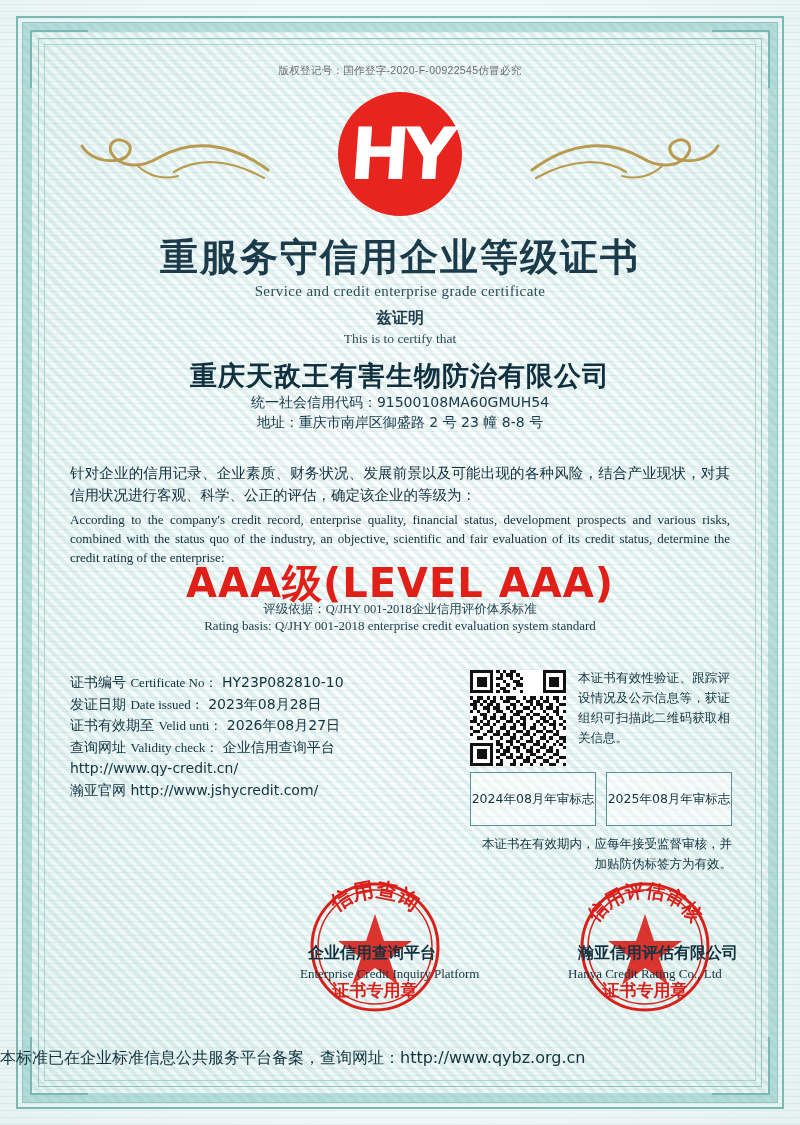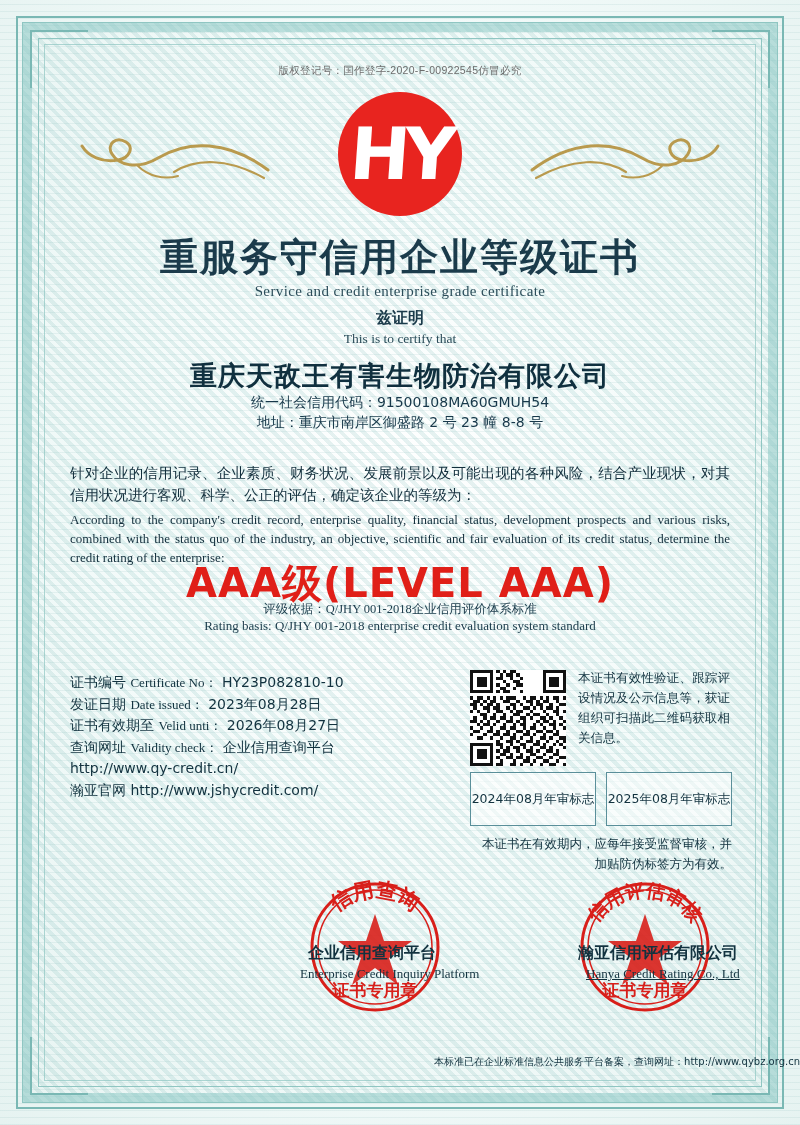"Hanya Credit Rating Co., Ltd" .org-en.r { left: 586px -> 568px; text-decoration: underline -> none }
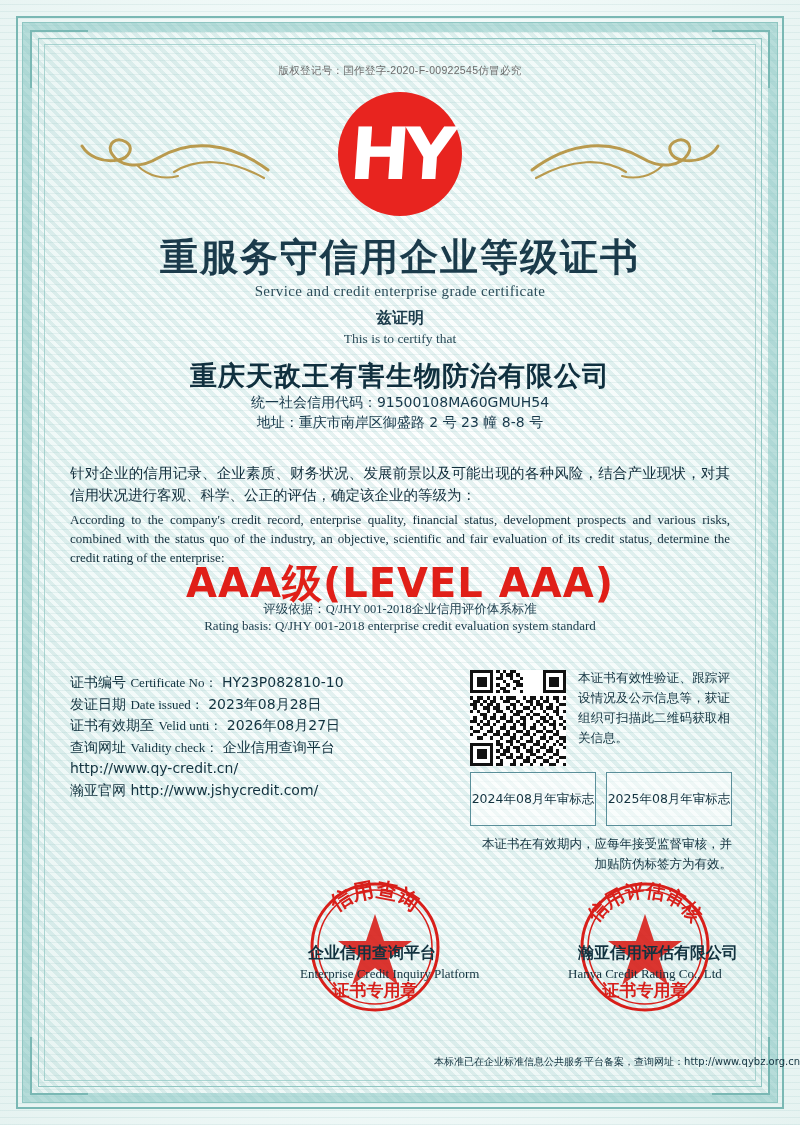"本标准已在企业标准信息公共服务平台备案，查询网址：http://www.qybz" .footer { font-size: 10px -> 16px; text-align: right -> left }
